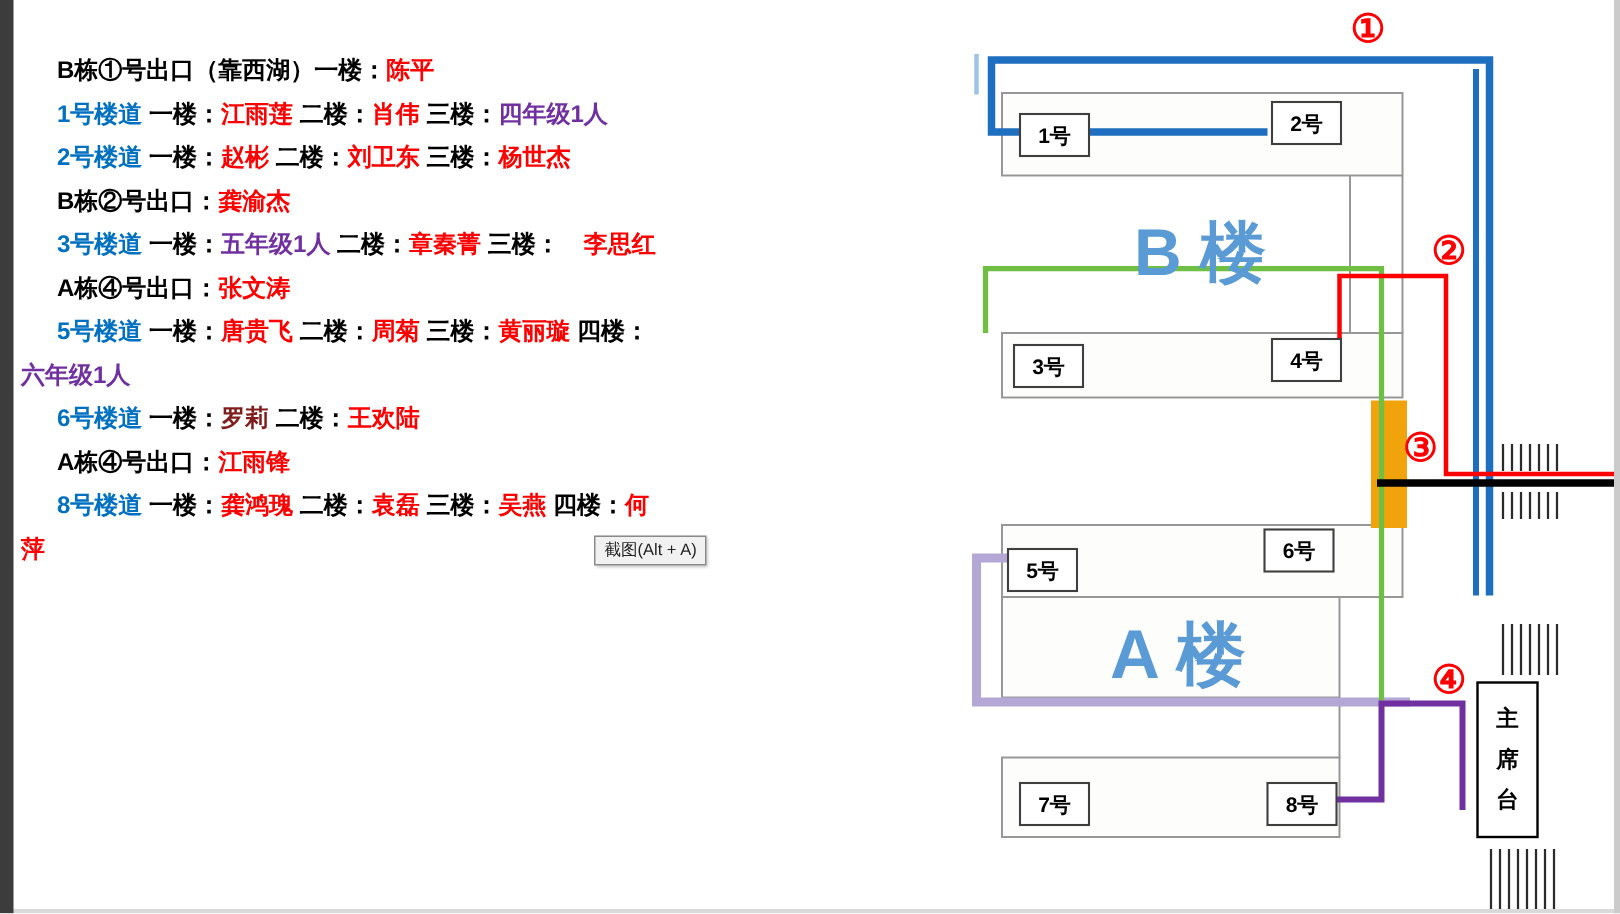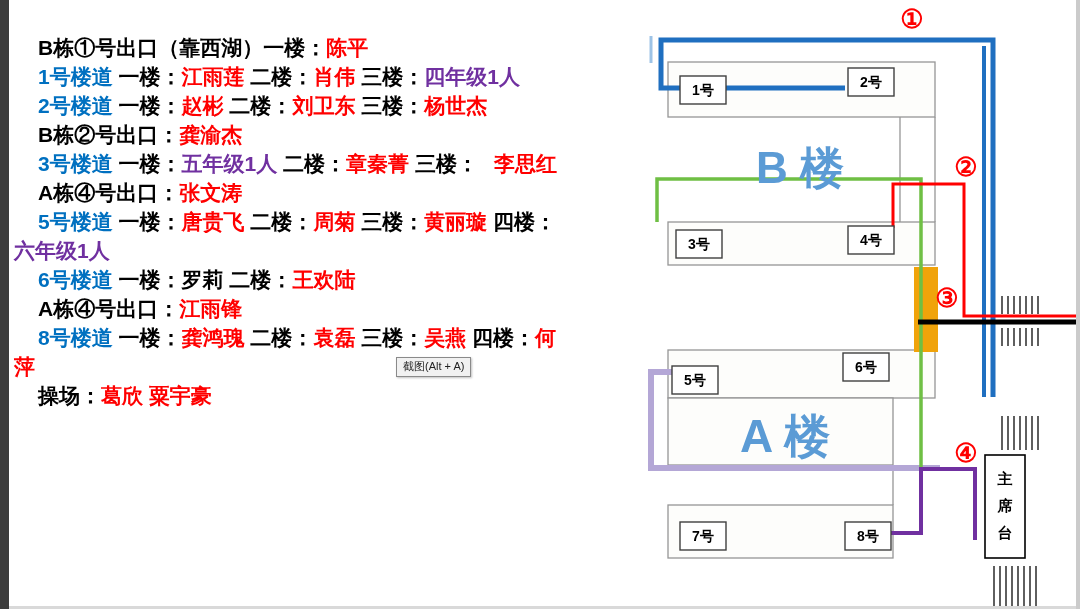"B栋①号出口（靠西湖）一楼：陈平" .text-block { font-size: 21px -> 16px }
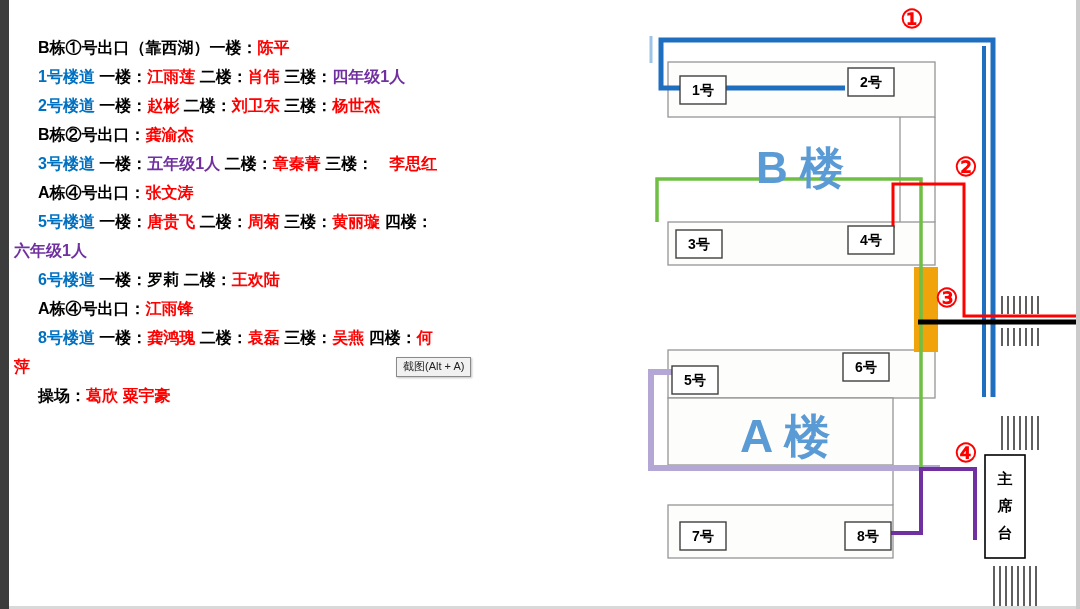"罗莉" span { color: #000000 -> #7f1d1d }
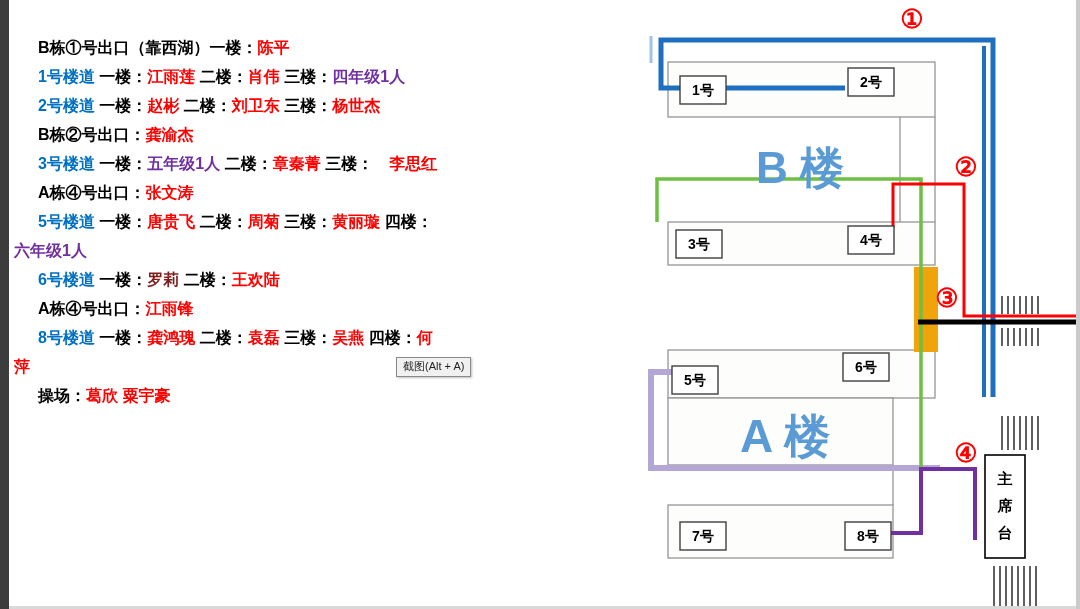"操场：葛欣 粟宇豪" div.line { html: <div><span>操场：</span><span>葛欣 粟宇豪</span></div> -> none }
